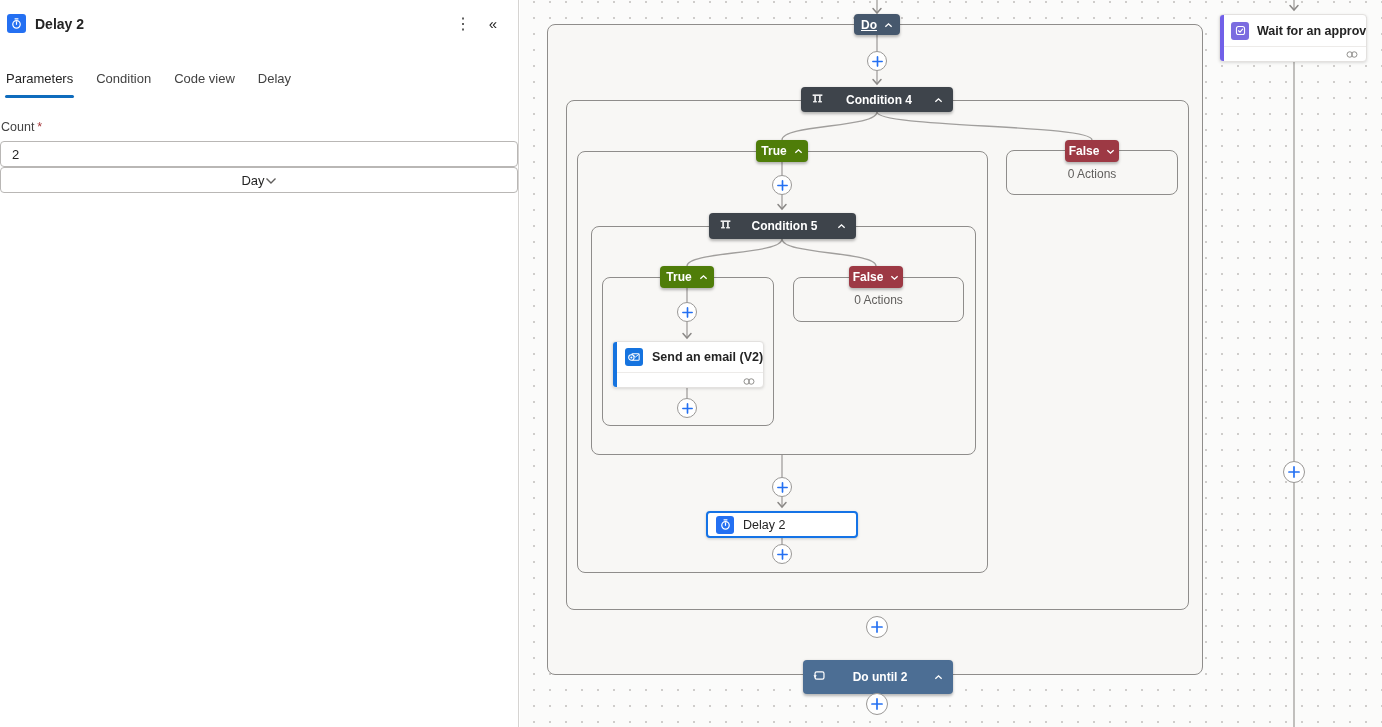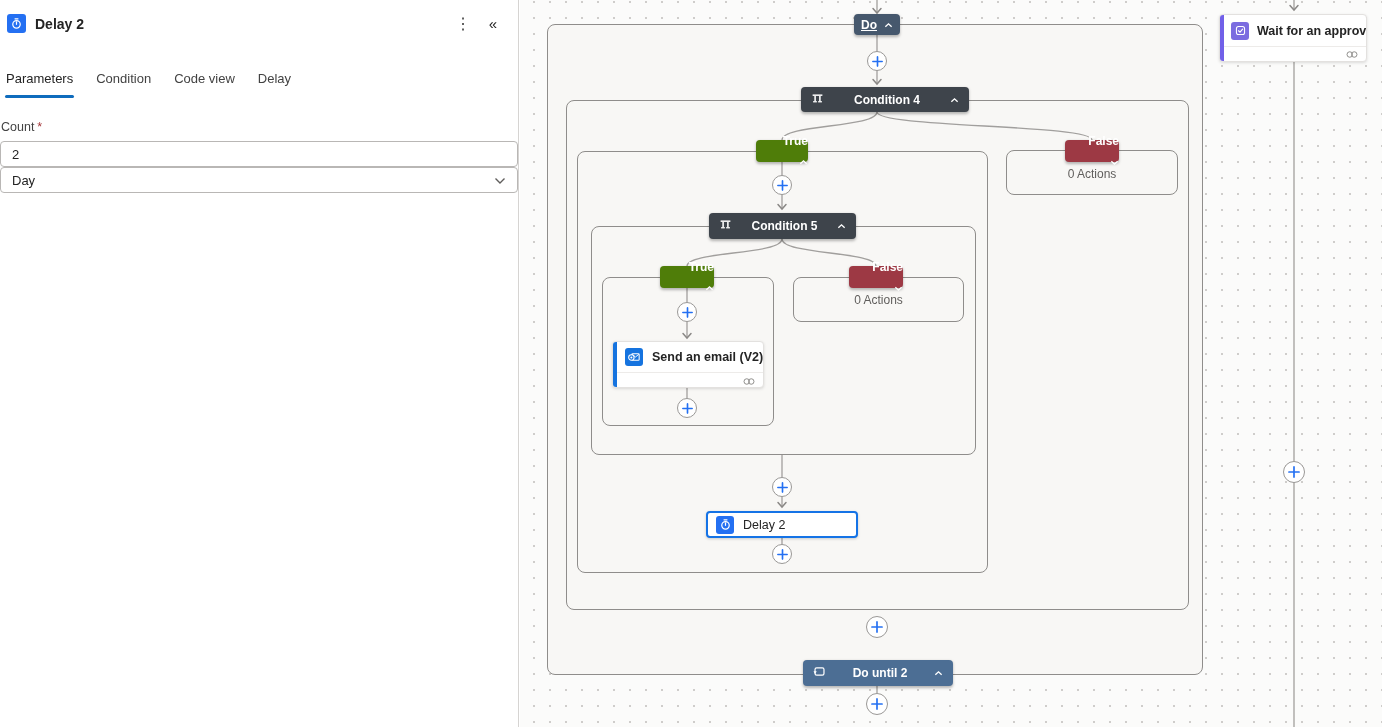"Condition 4" div.node { width: 168px -> 152px }
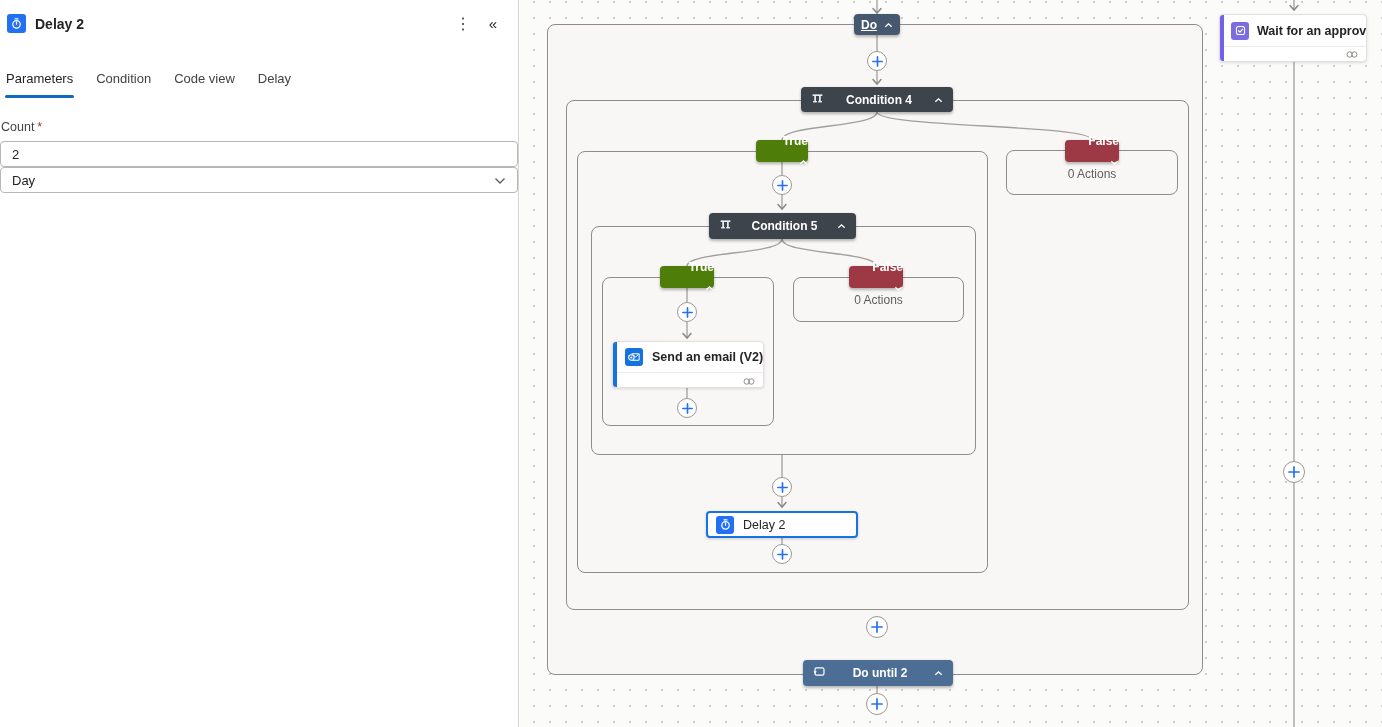"True" .badge { align-items: flex-end -> center; flex-direction: column -> none }
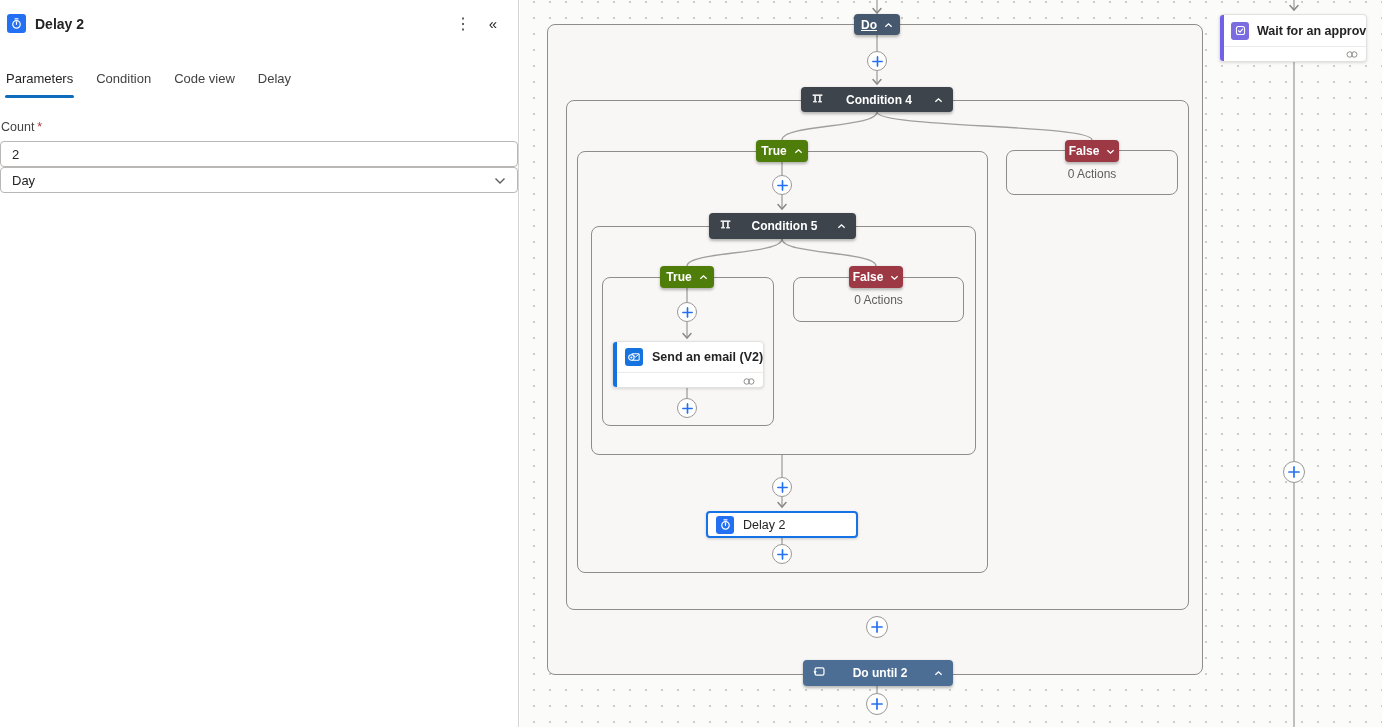"Day" .dropdown { justify-content: space-between -> center }
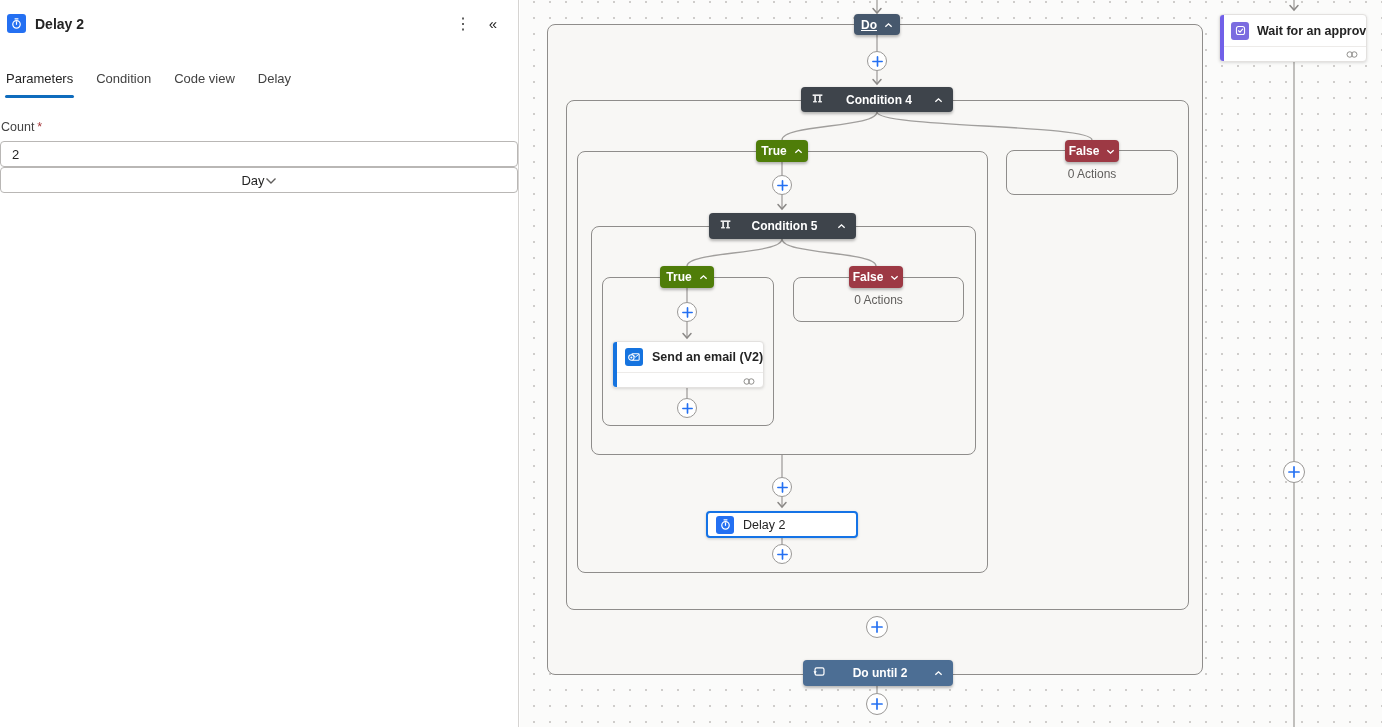"Do until 2" div.node { height: 26px -> 34px }
